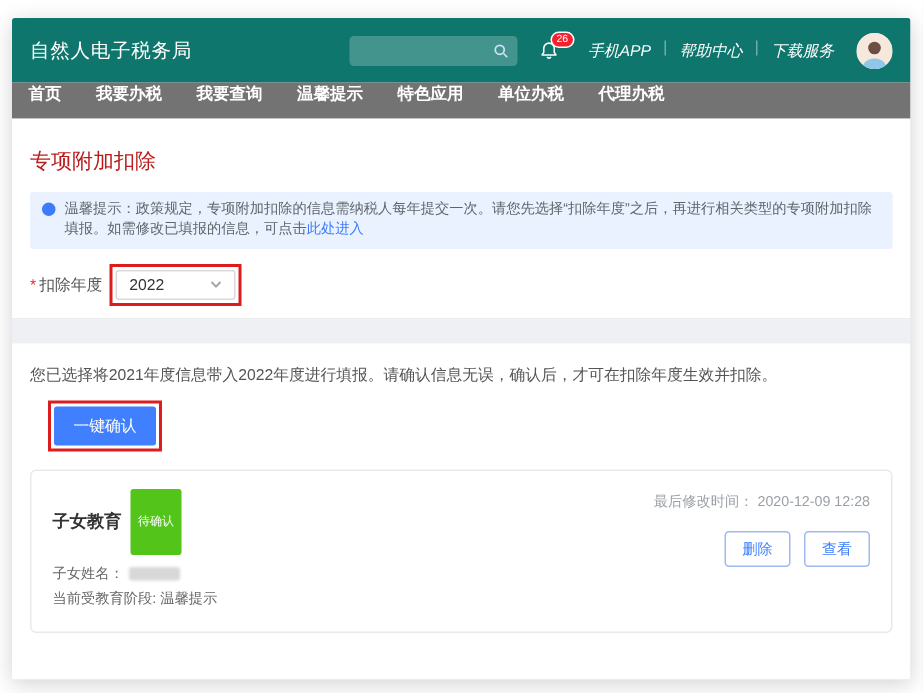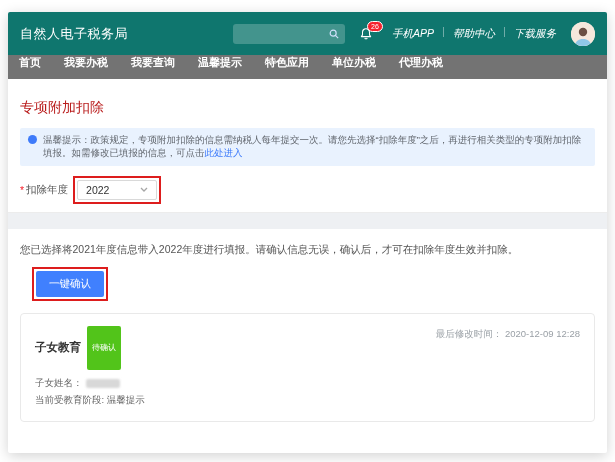"删除" div.record-actions { html: none -> <div> <button>删除</button> <button>查看</button> </div> }
